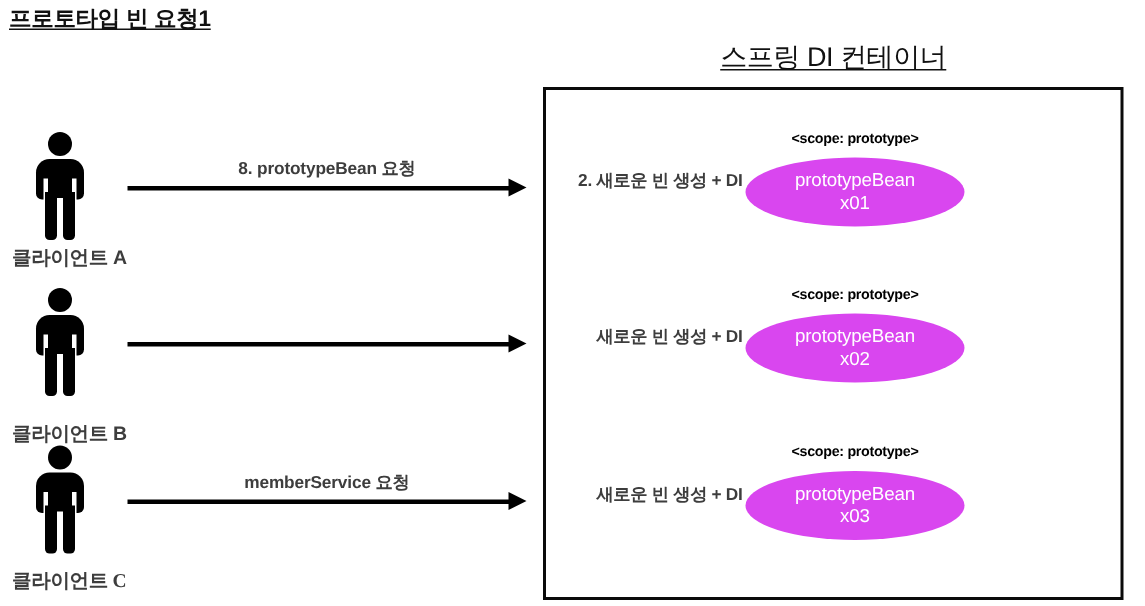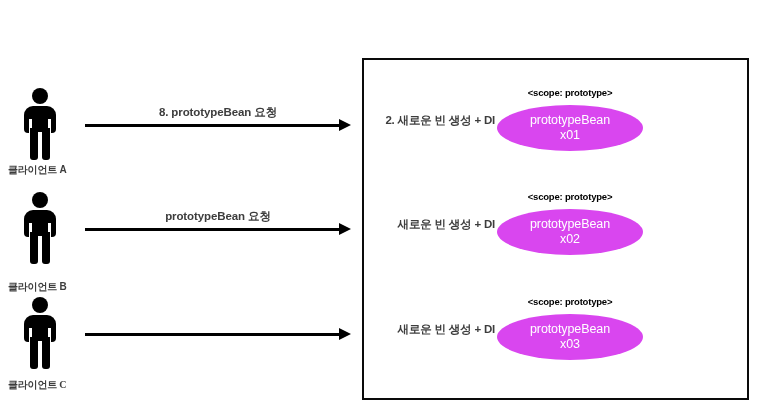"프로토타입 빈 요청1" div.page-title { html: none -> <div>프로토타입 빈 요청1</div> }
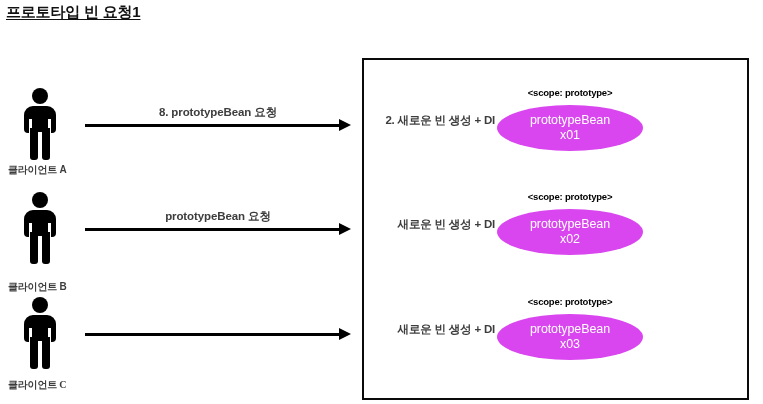"스프링 DI 컨테이너" div.container-title { html: none -> <div>스프링 DI 컨테이너</div> }
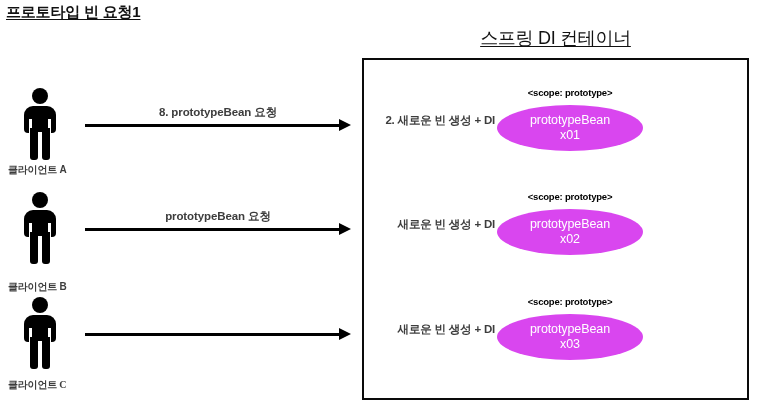"클라이언트 A" .client-label { font-size: 10px -> 13px }
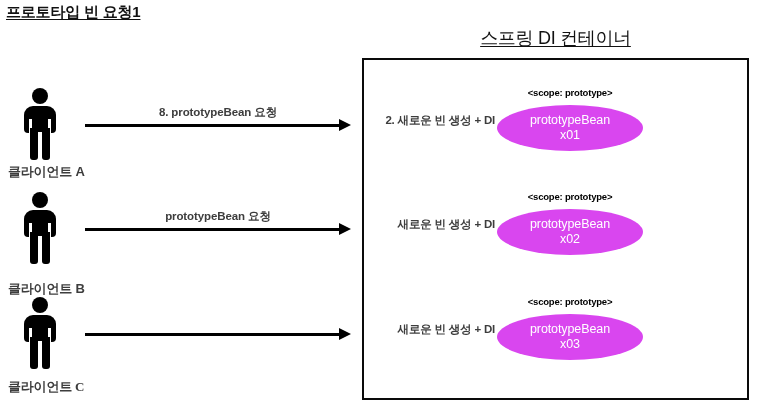"prototypeBean 요청" div.arrow-label { html: <div>prototypeBean 요청</div> -> none }
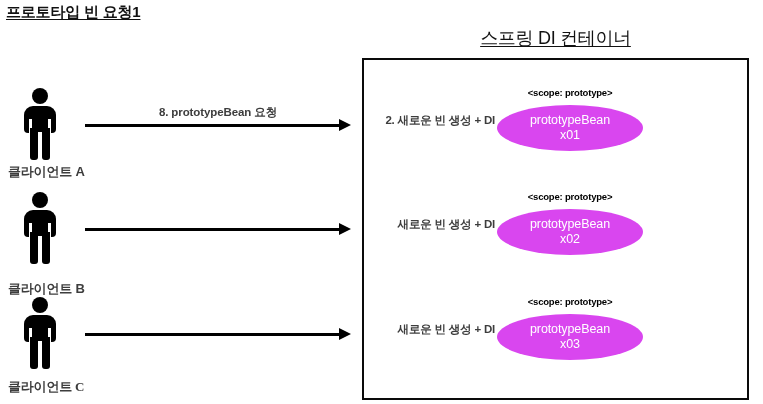"memberService 요청" div.arrow-label { html: none -> <div>memberService 요청</div> }
